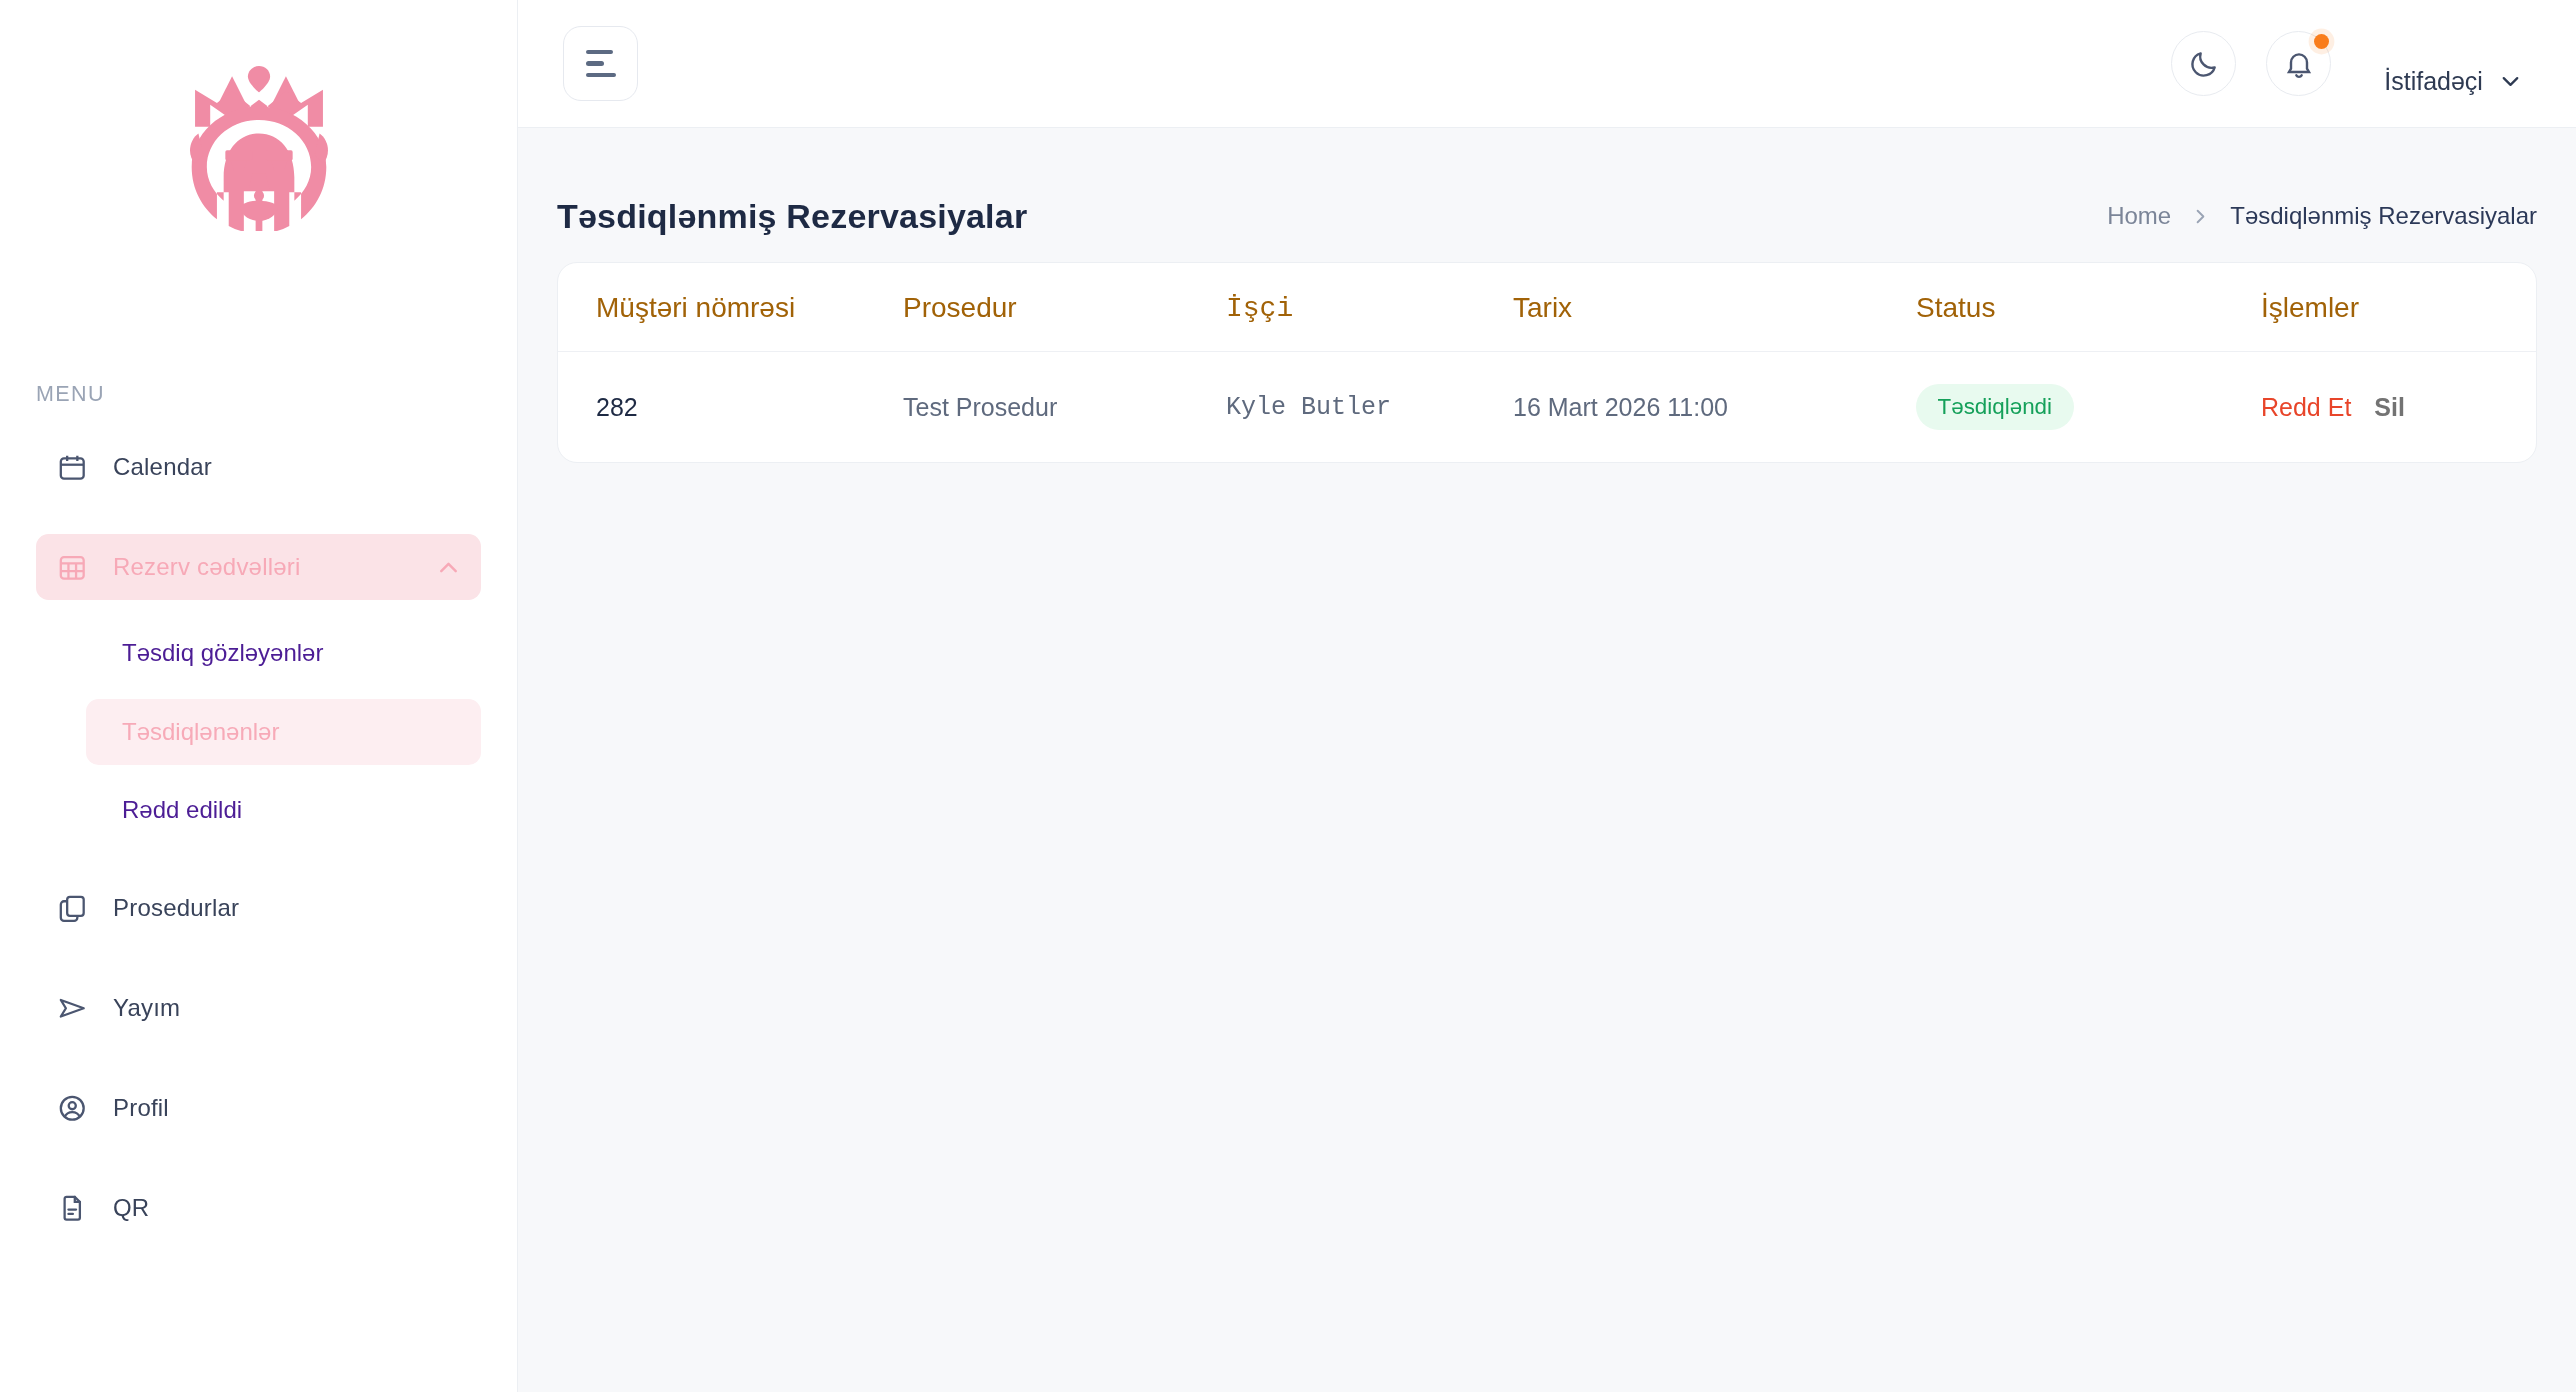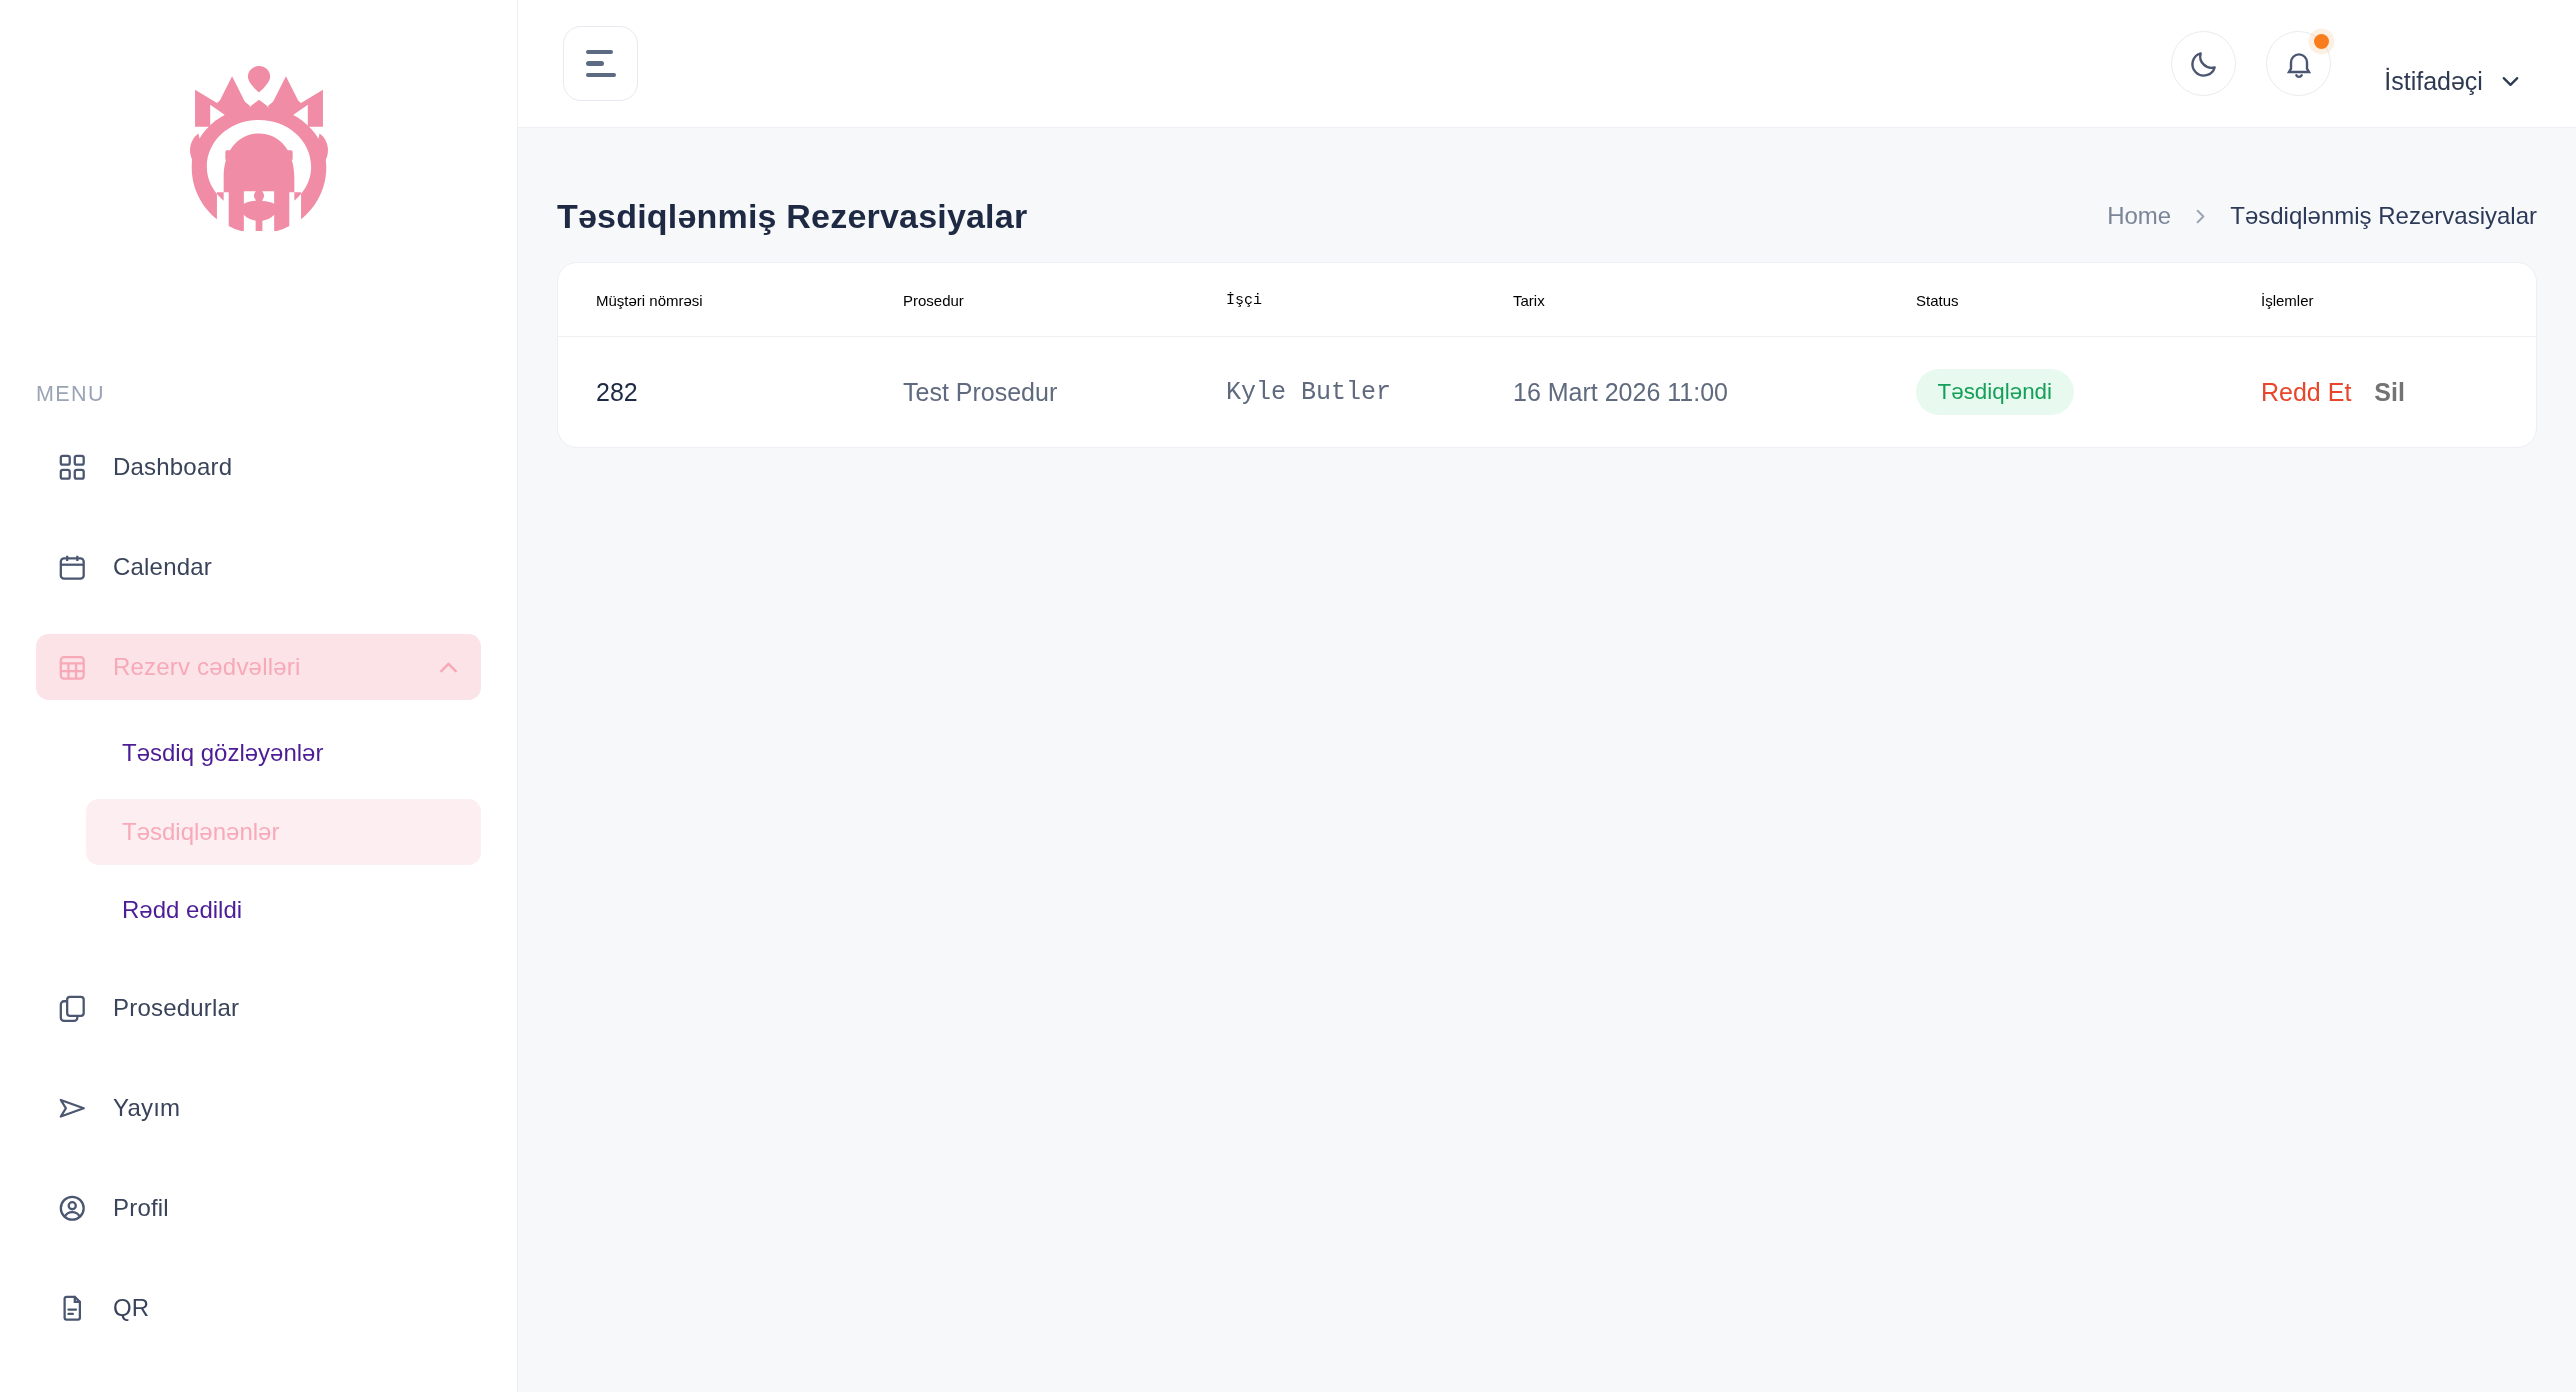"Müştəri nömrəsi" thead th { color: #000000 -> #a16207; font-size: 15px -> 28px }
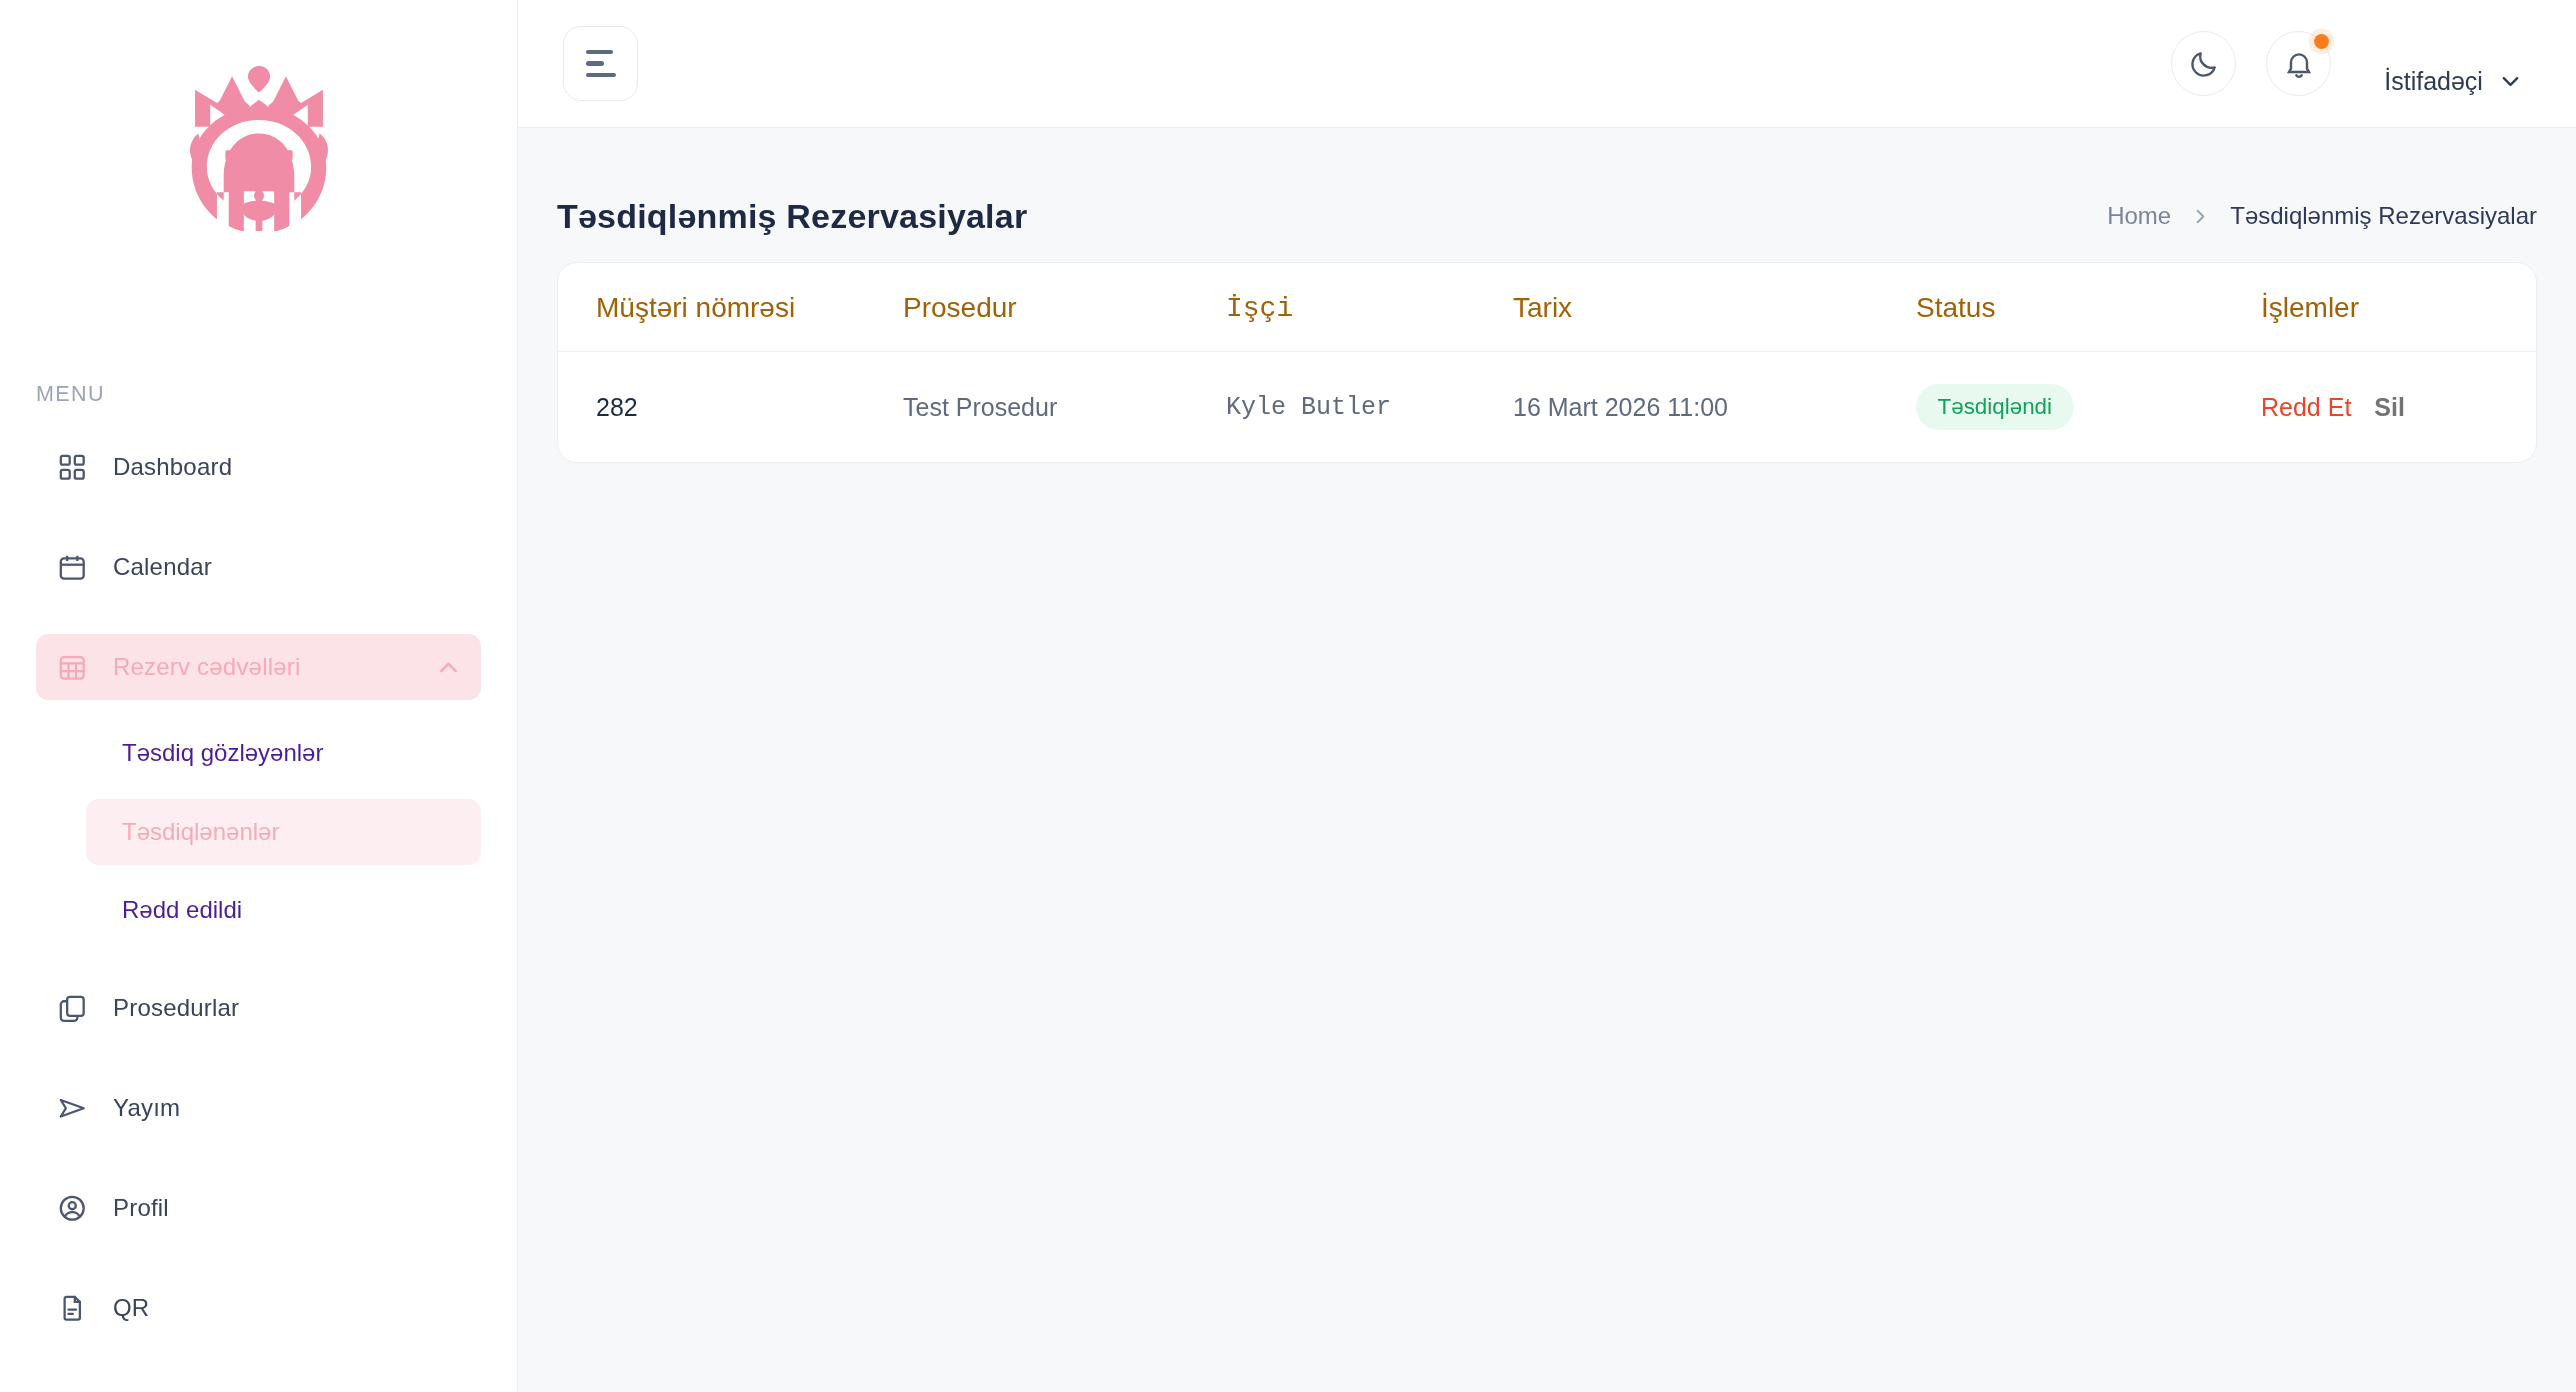"Dashboard" div.nav-item { html: <div> <span> <svg> <rect></rect> <rect></rect> <rect></rect> <rect></rect> </svg> </span> <span>Dashboard</span> </div> -> none }
